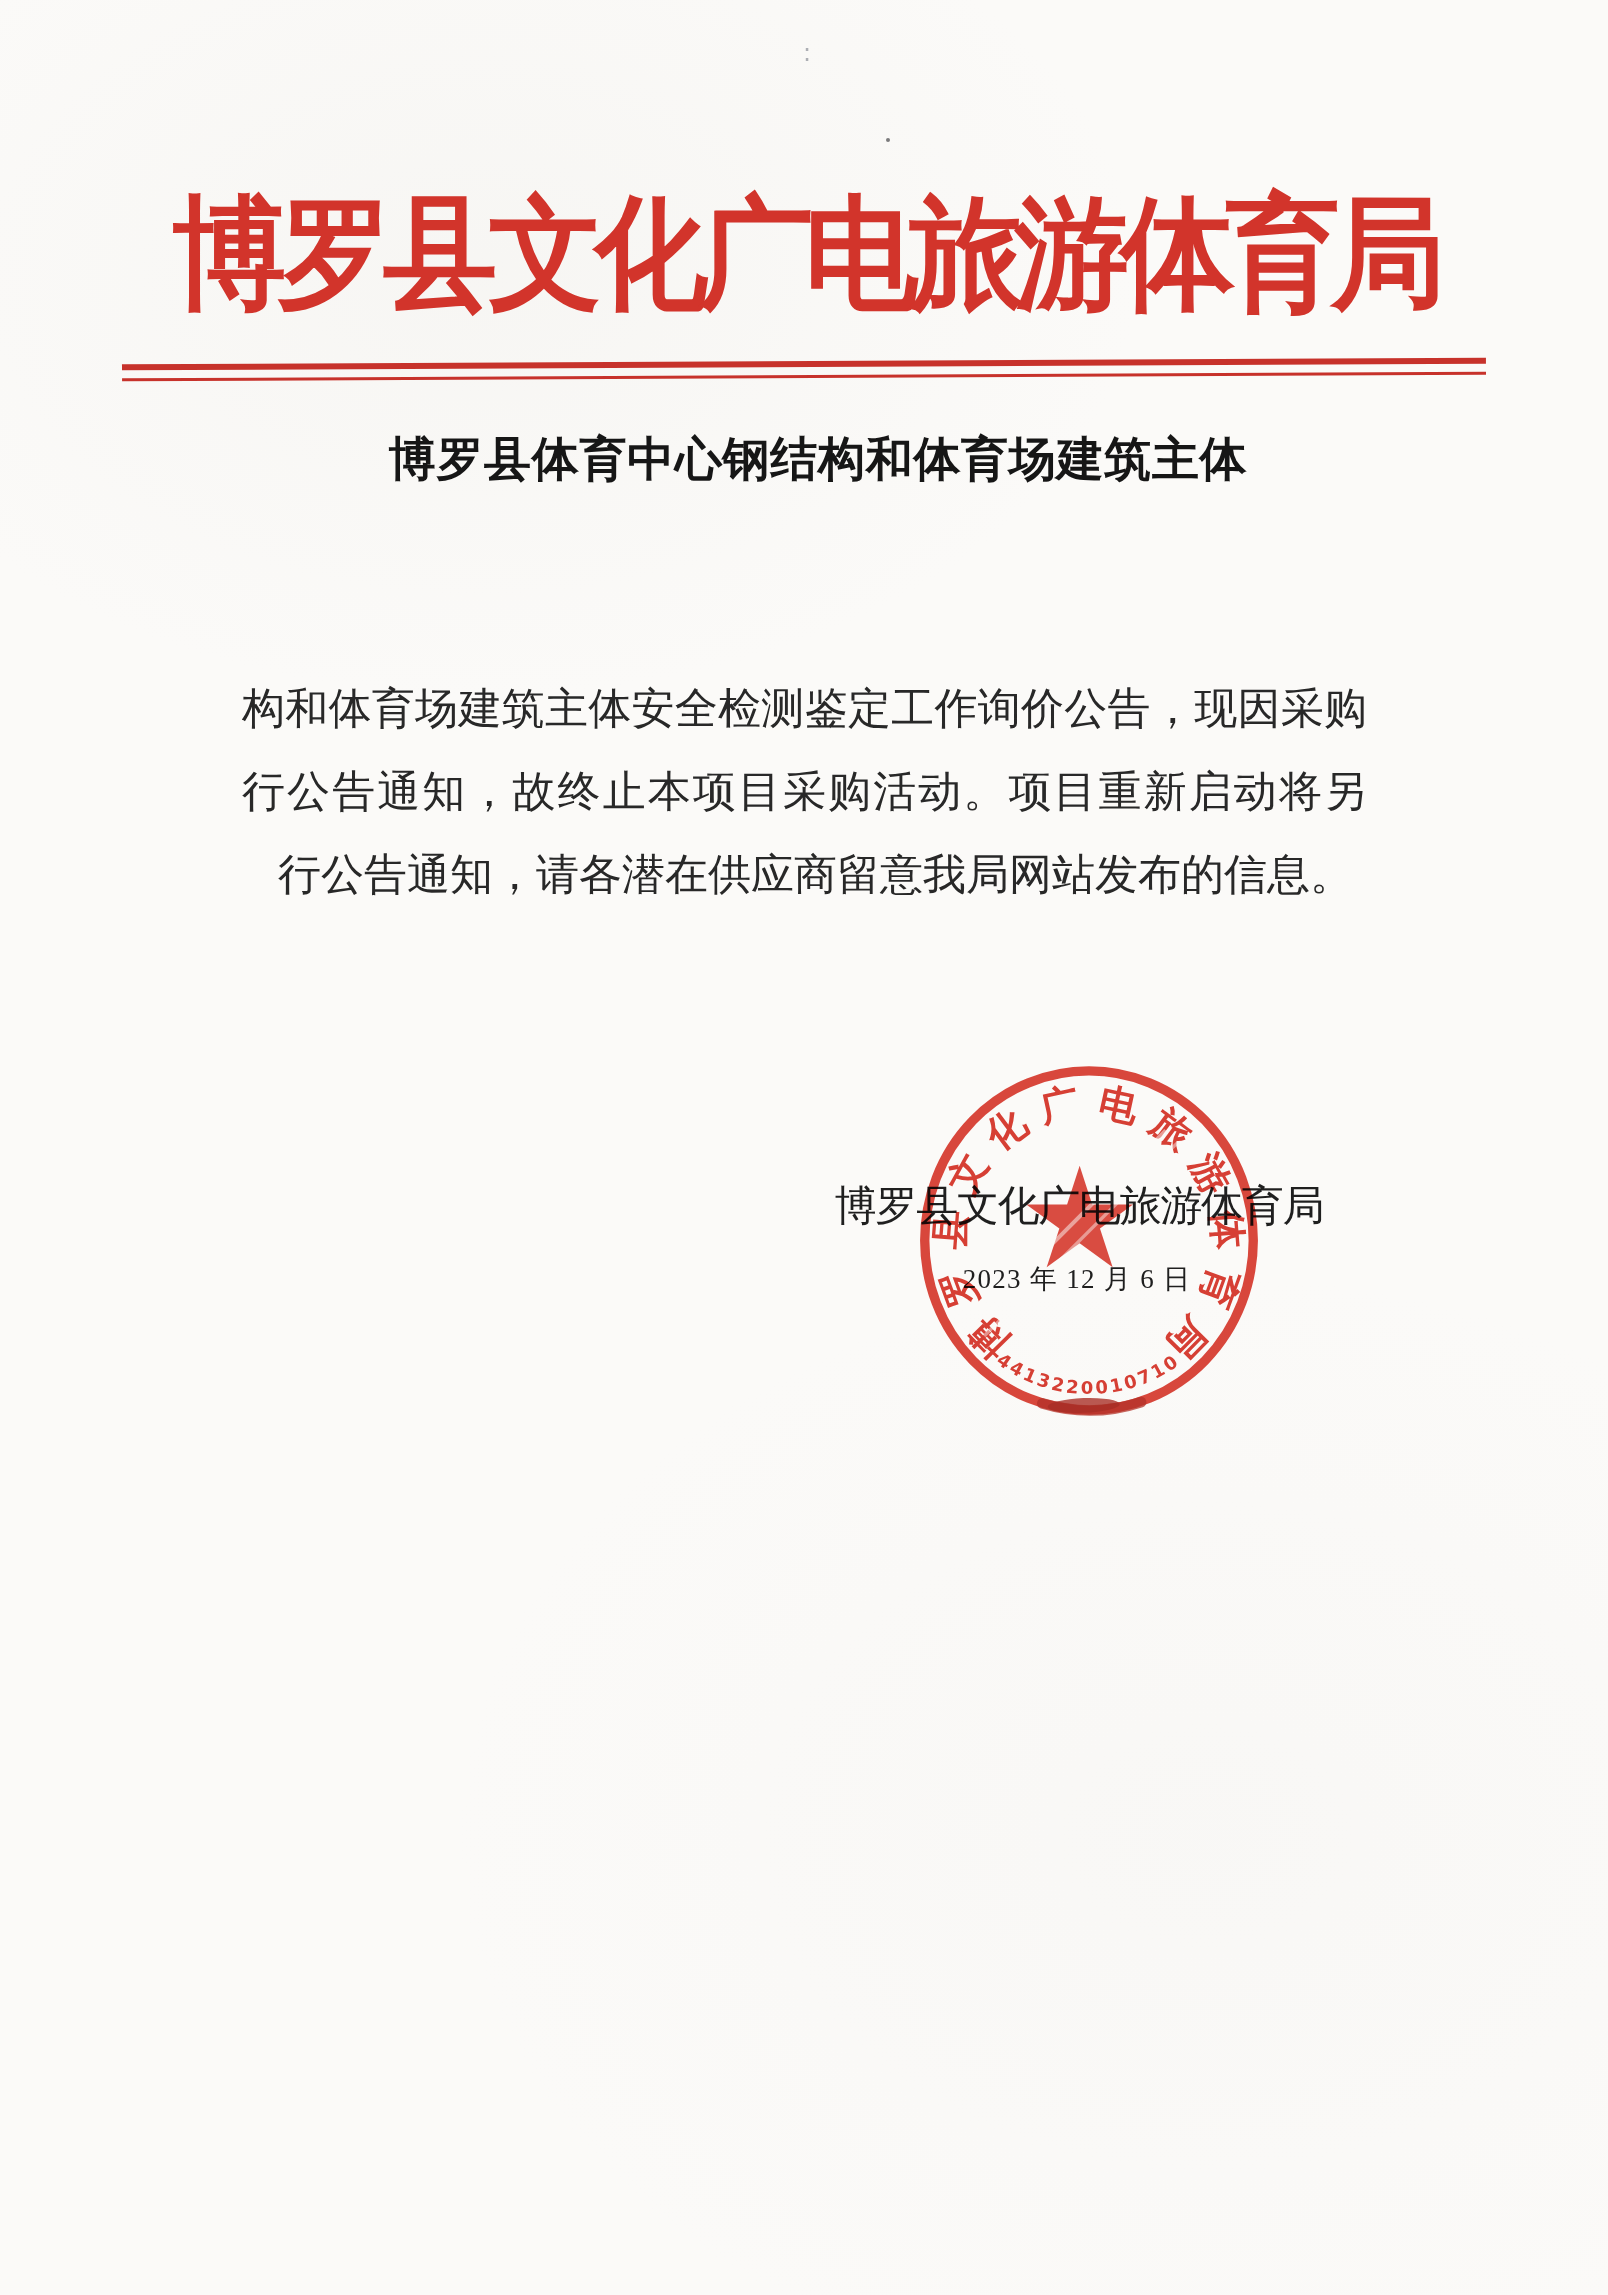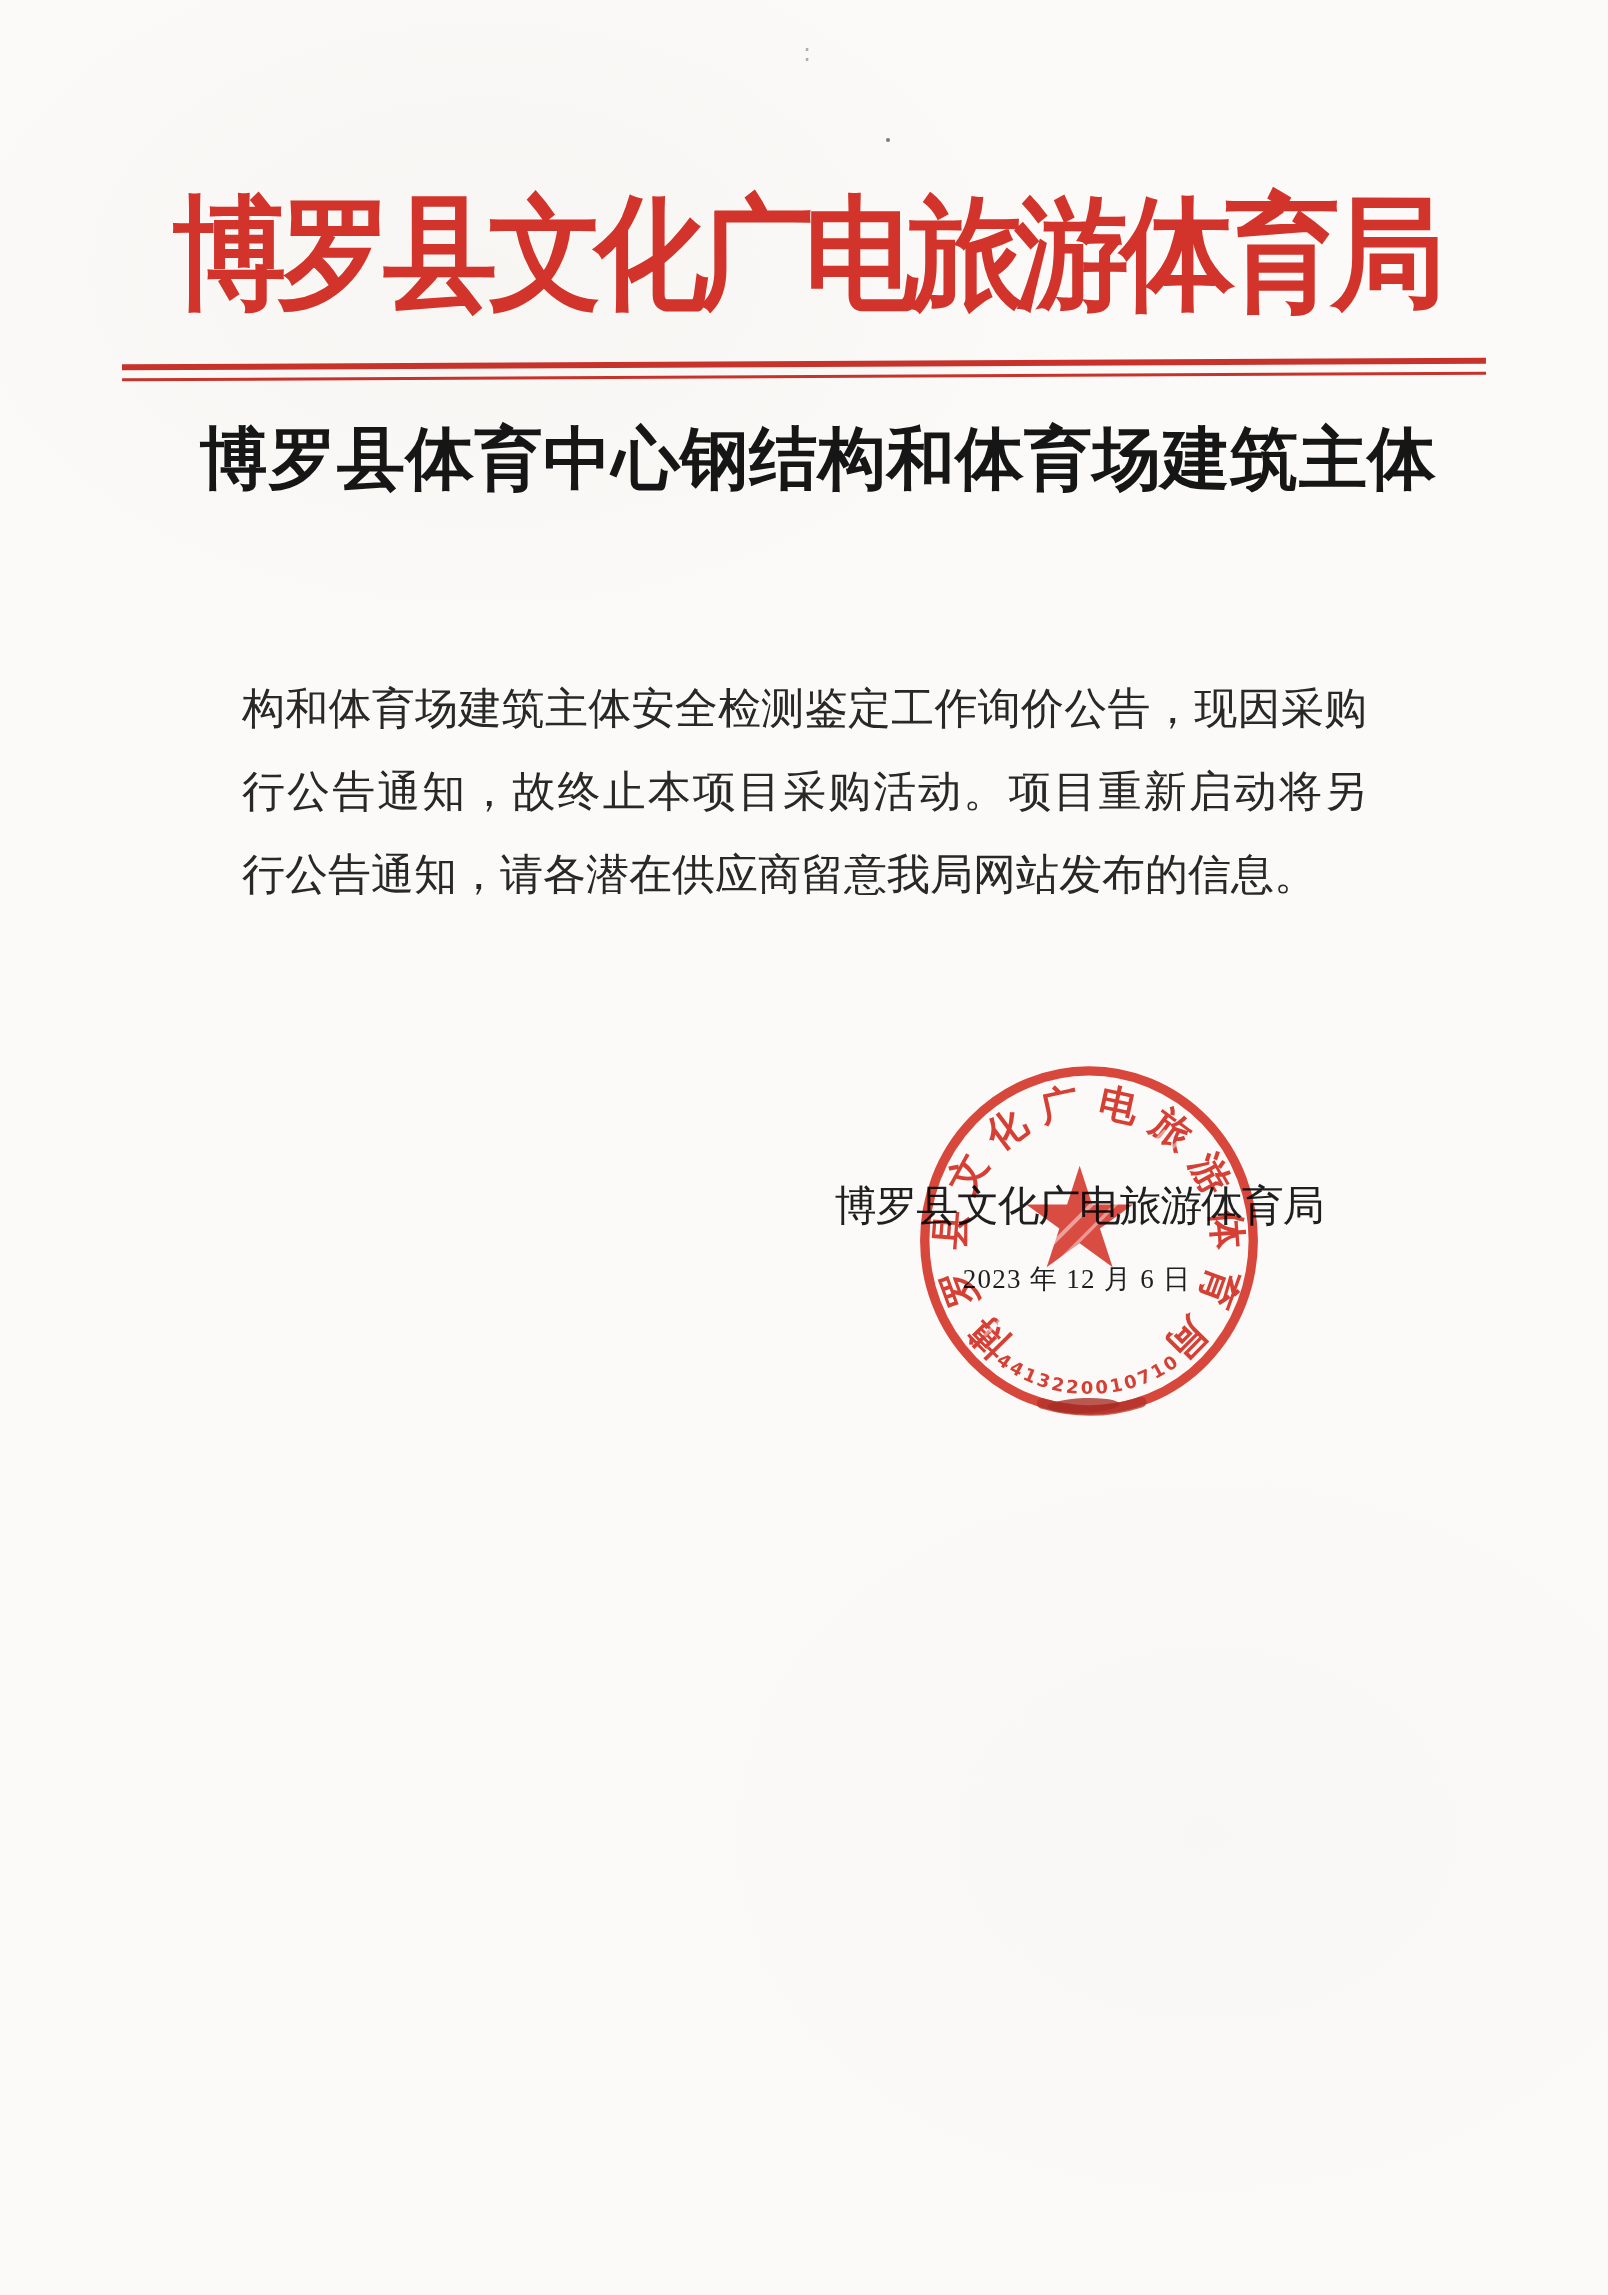"博罗县体育中心钢结构和体育场建筑主体" .notice-title { font-size: 68px -> 47px }
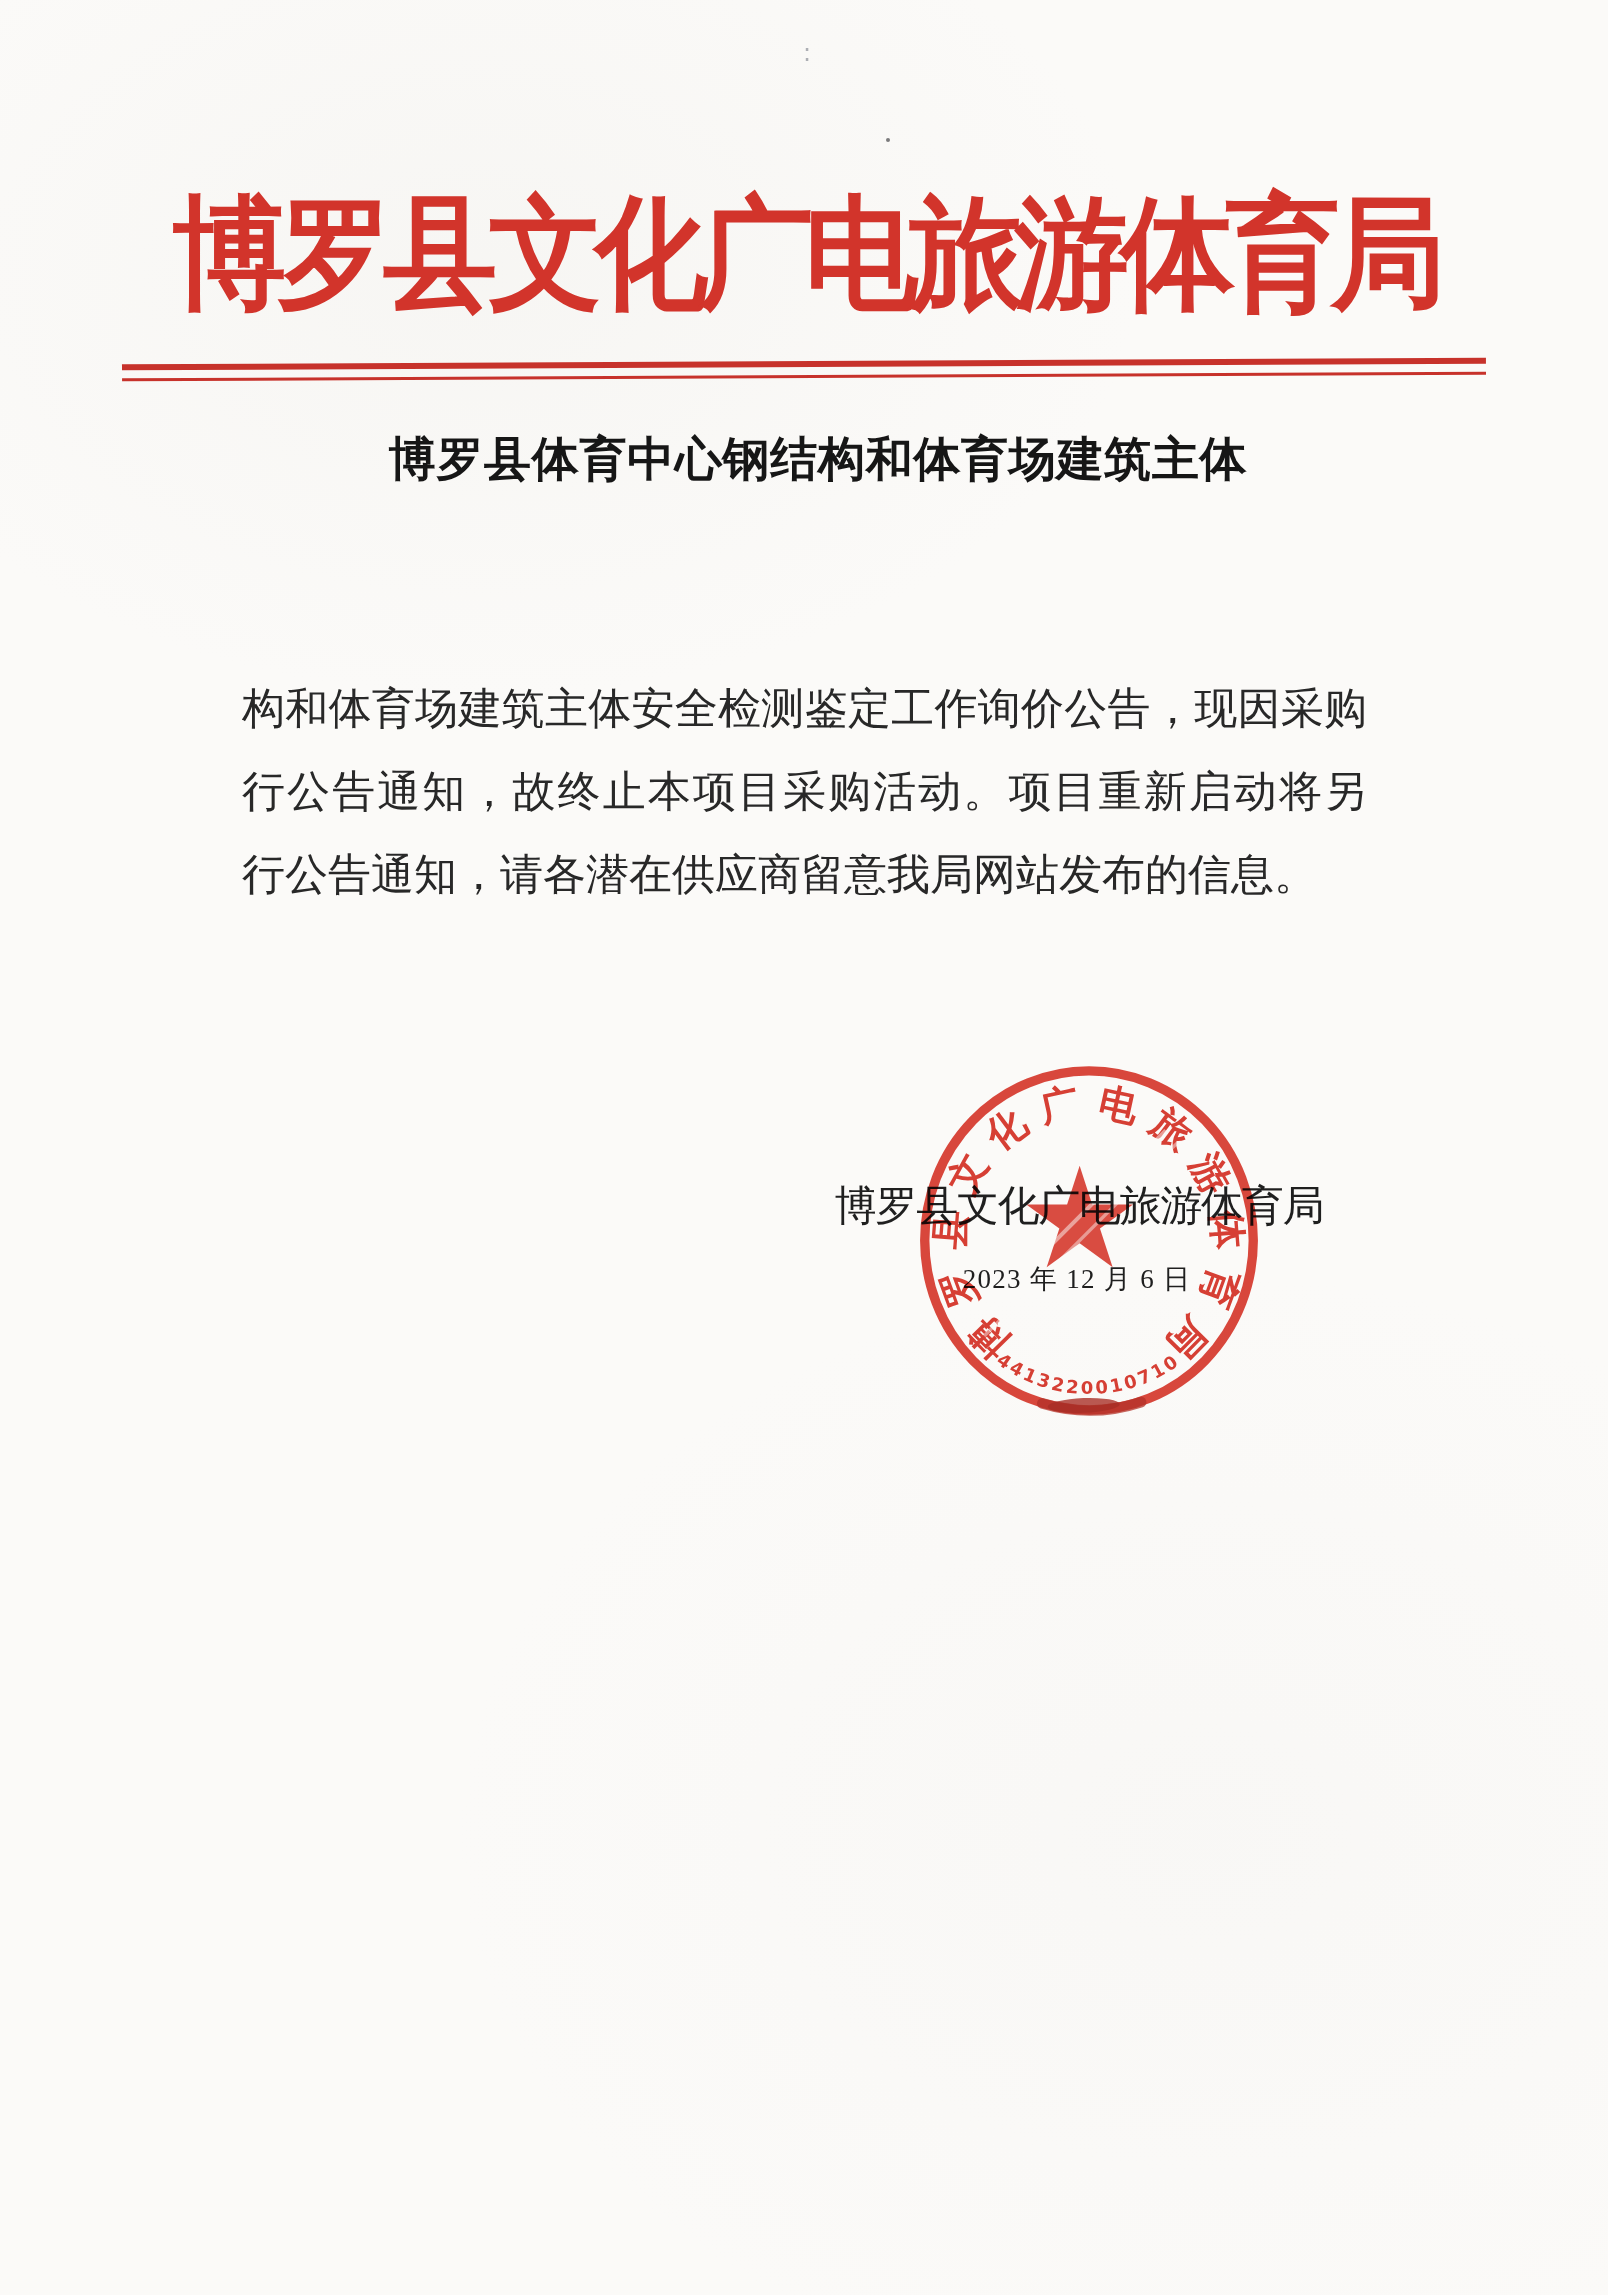"行公告通知，请各潜在供应商留意我局网站发布的信息。" .body-line.last { margin-left: none -> 36px }
